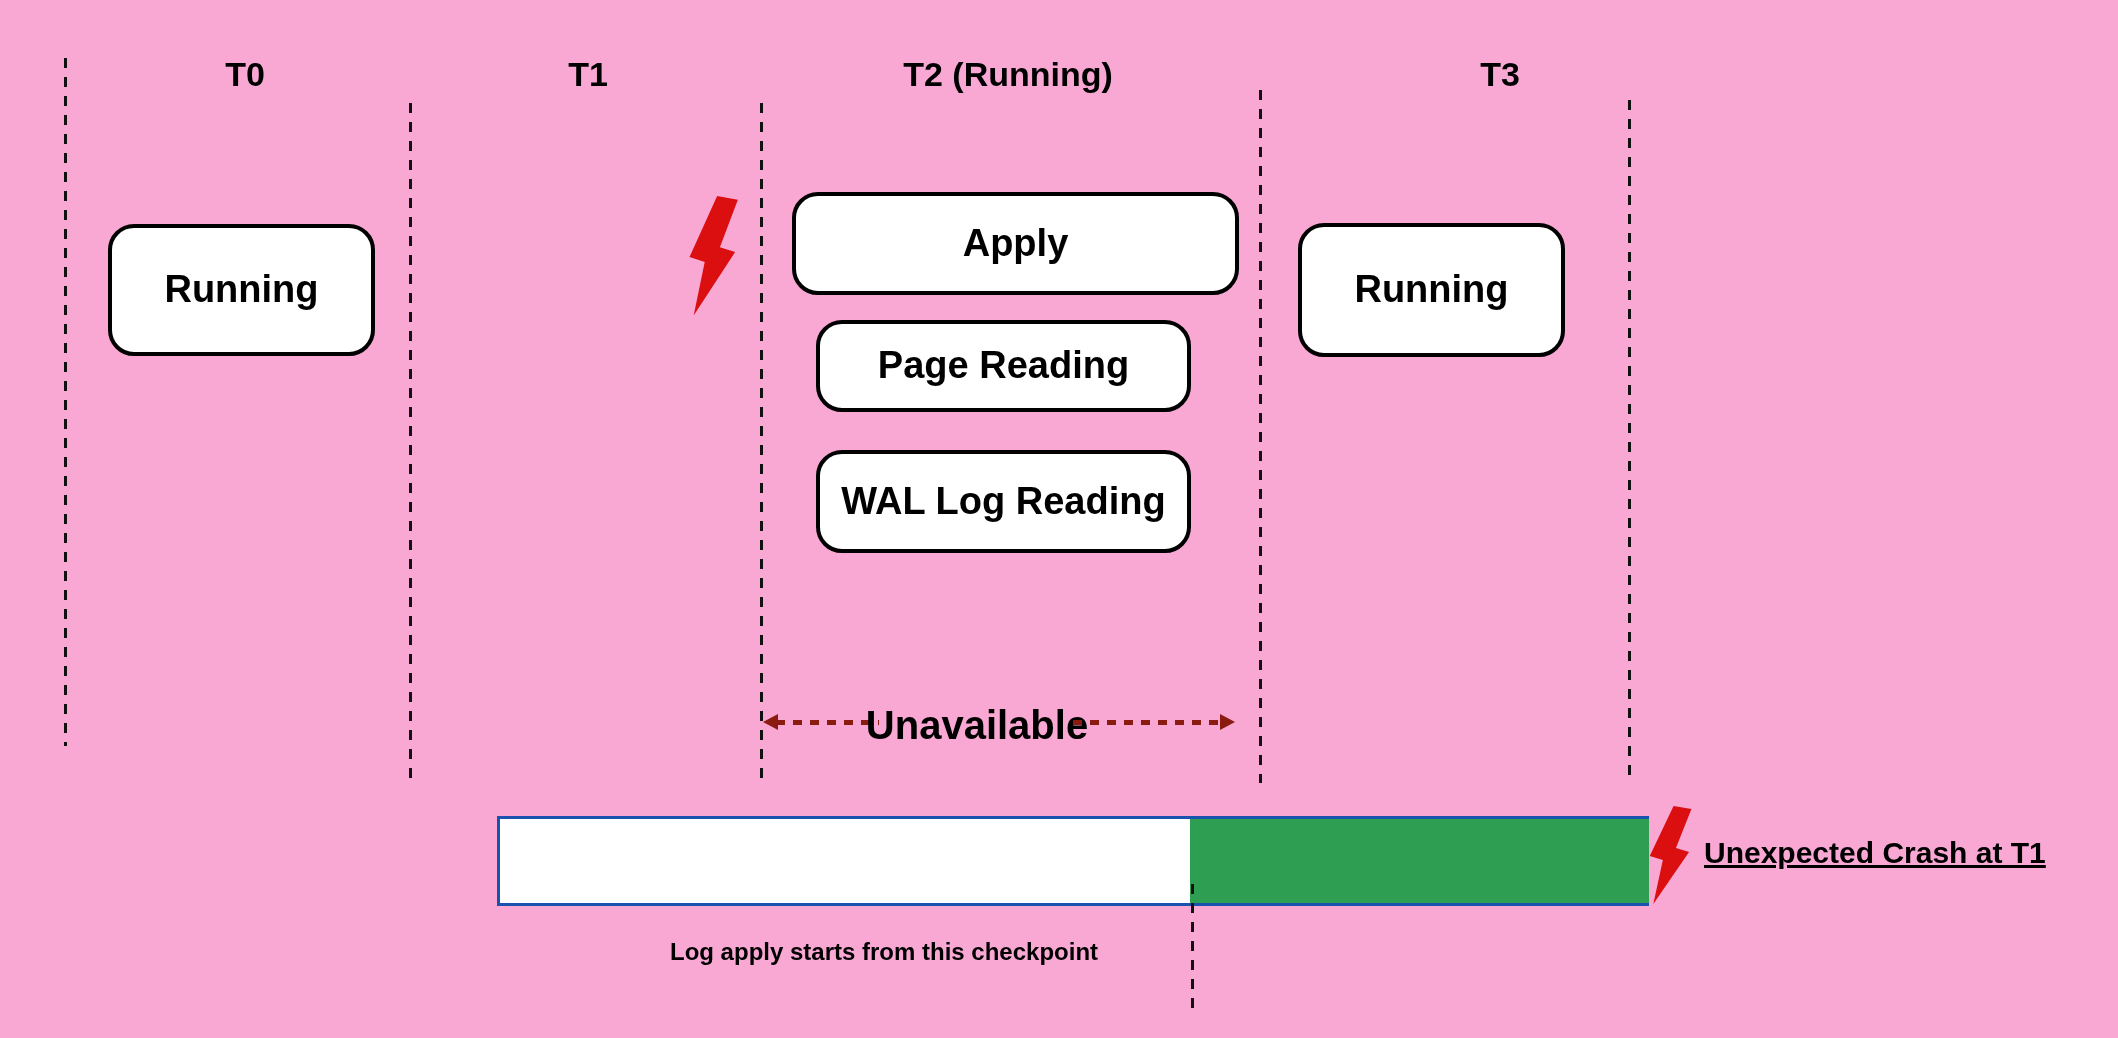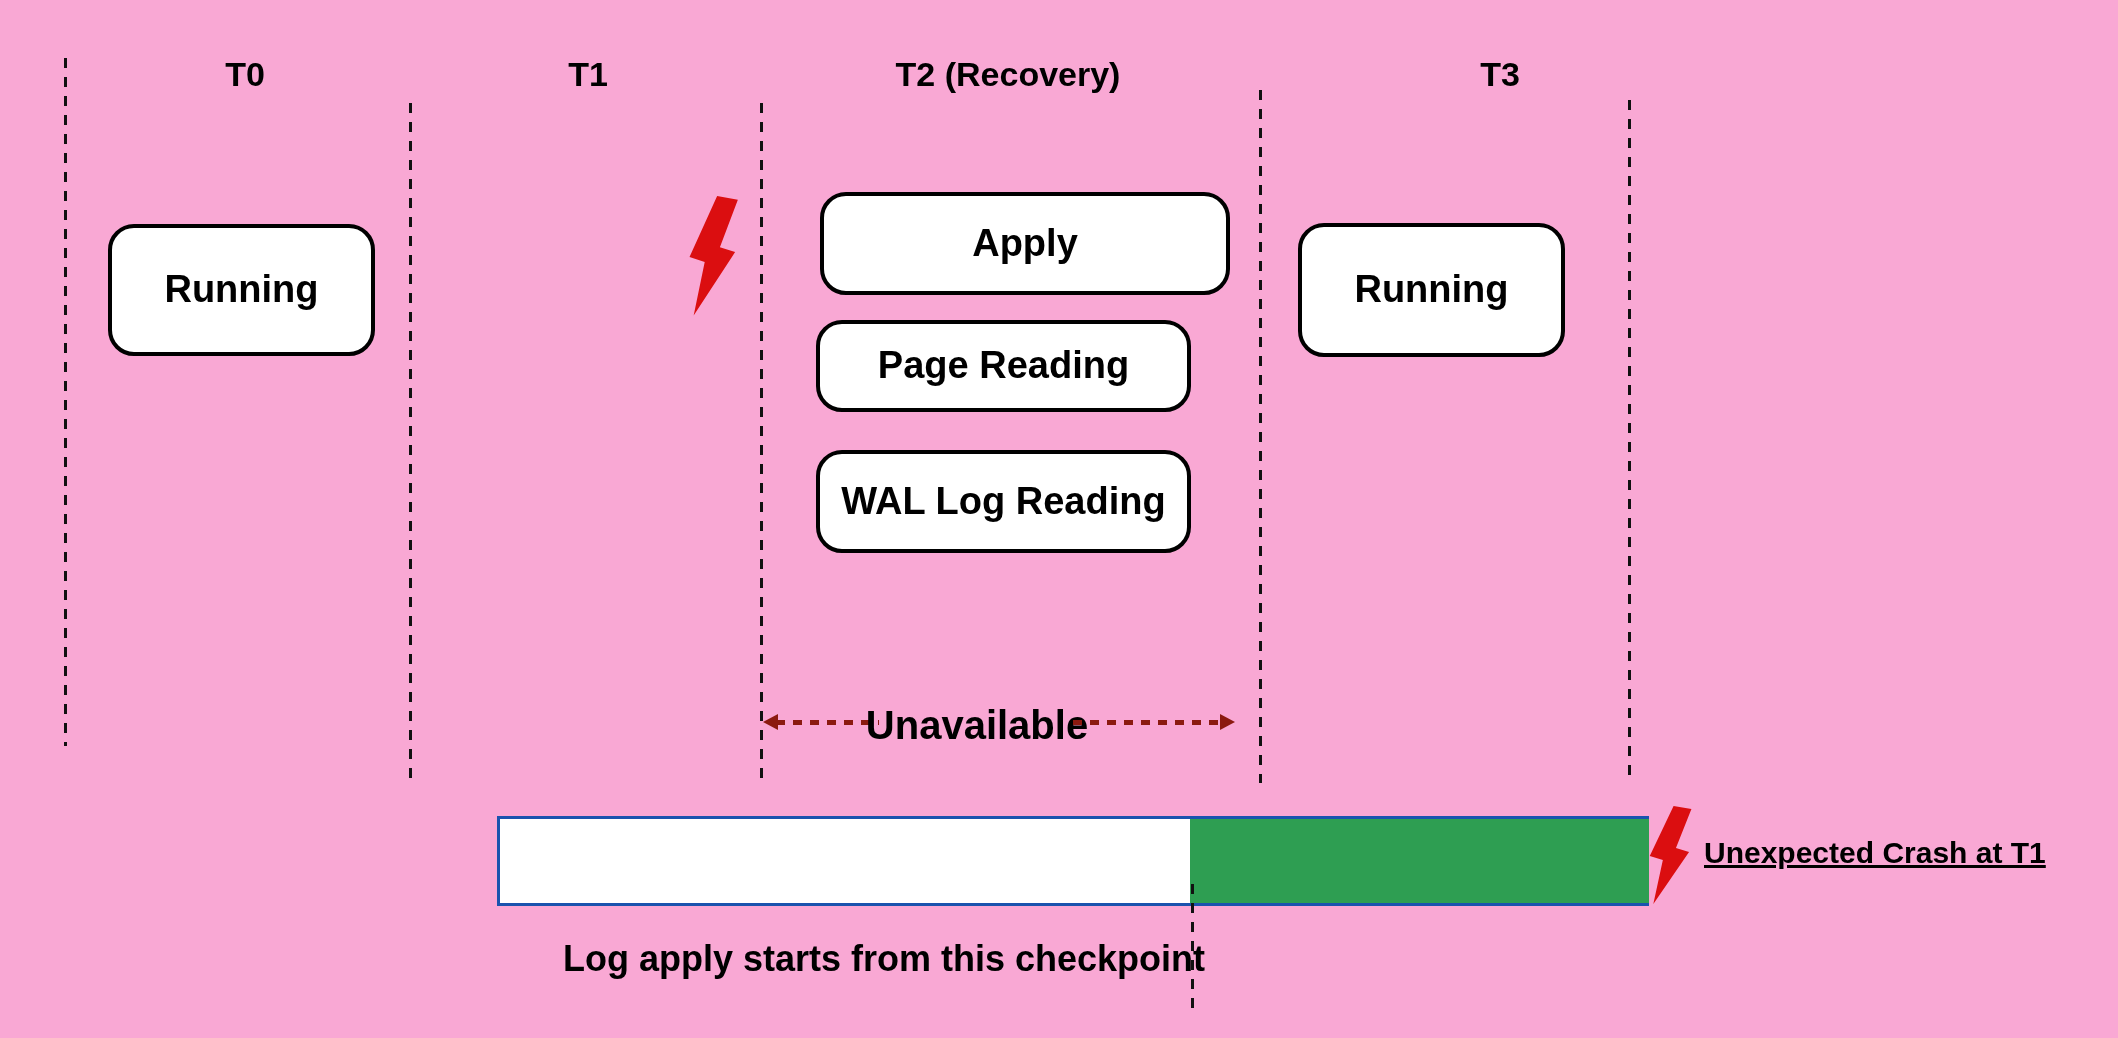"T2 (Recovery)" div.t-label { text: Recovery -> Running }
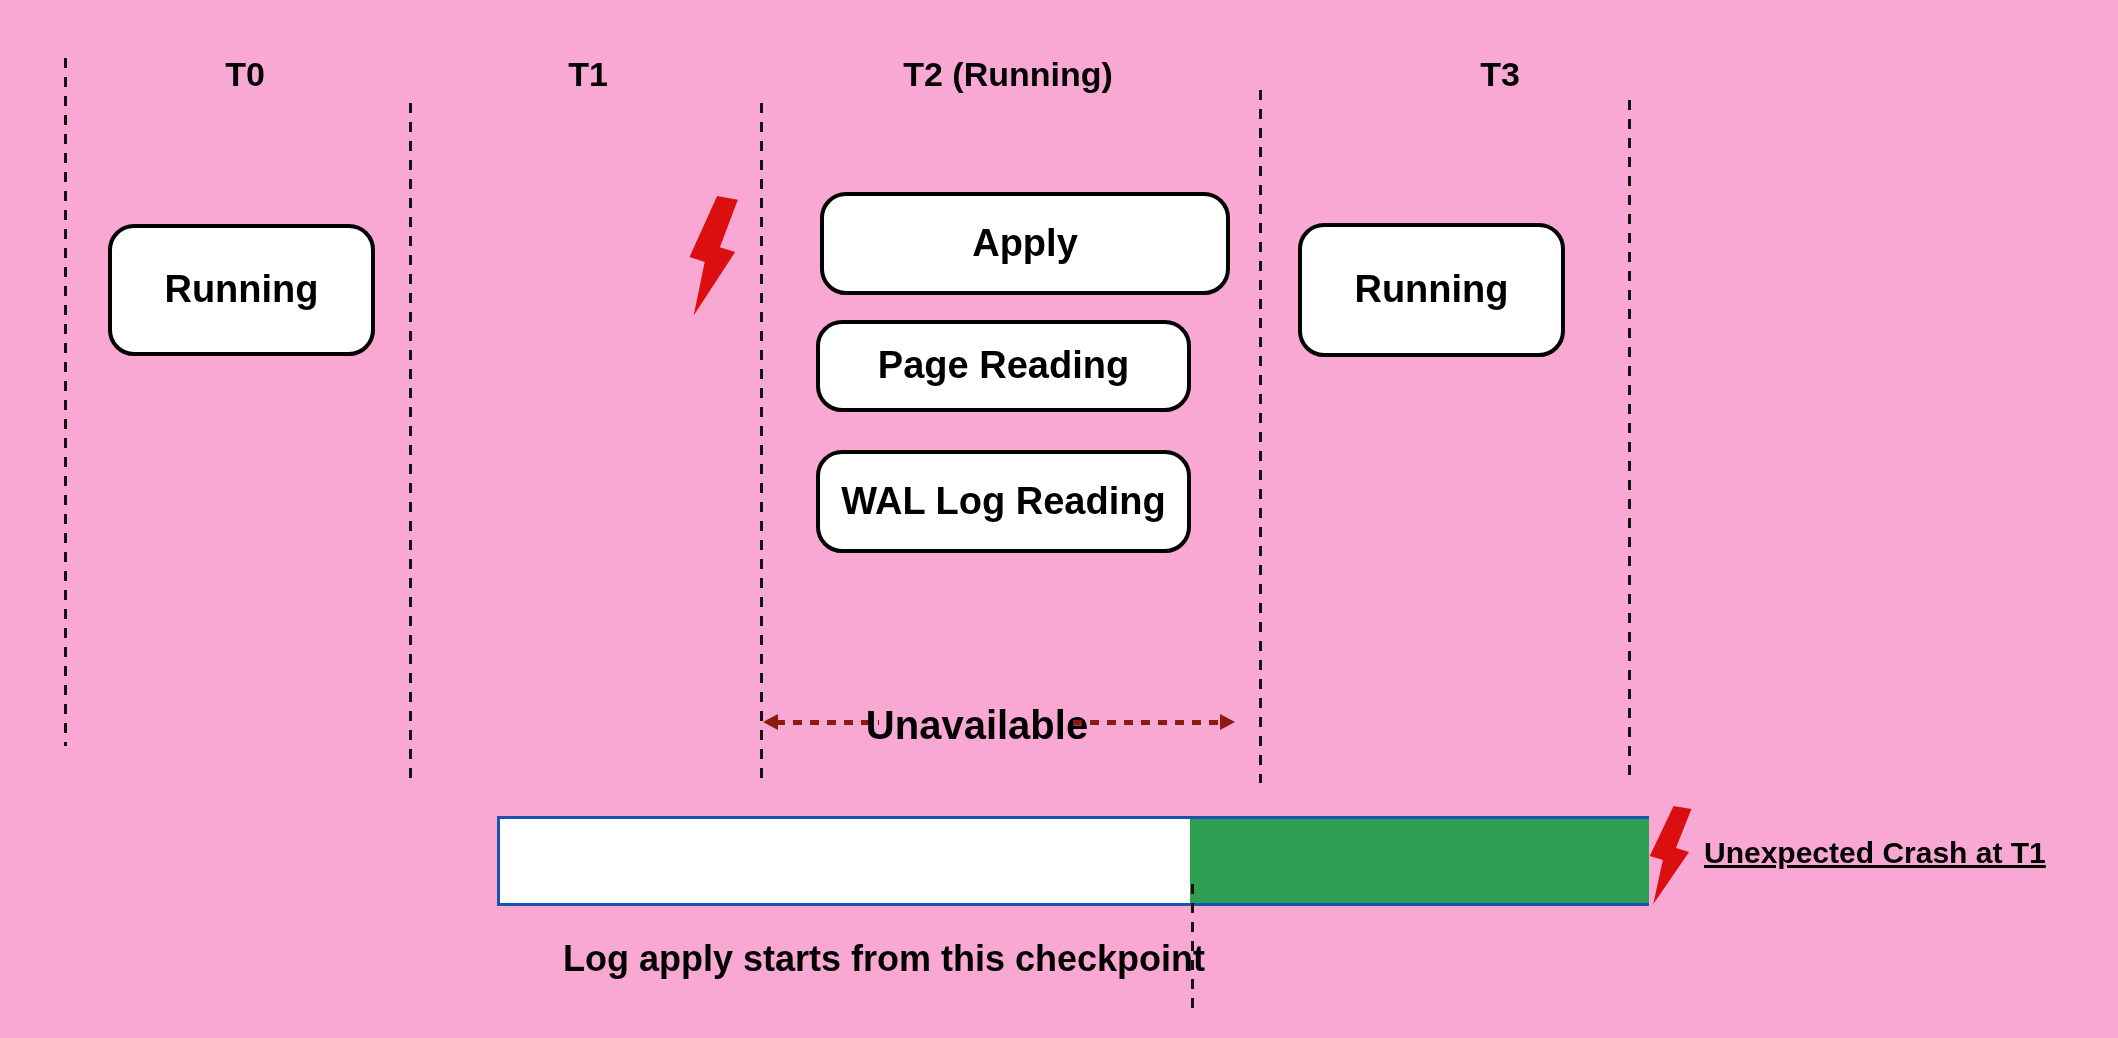"Apply" div.state-box { left: 820px -> 792px; width: 410px -> 447px }
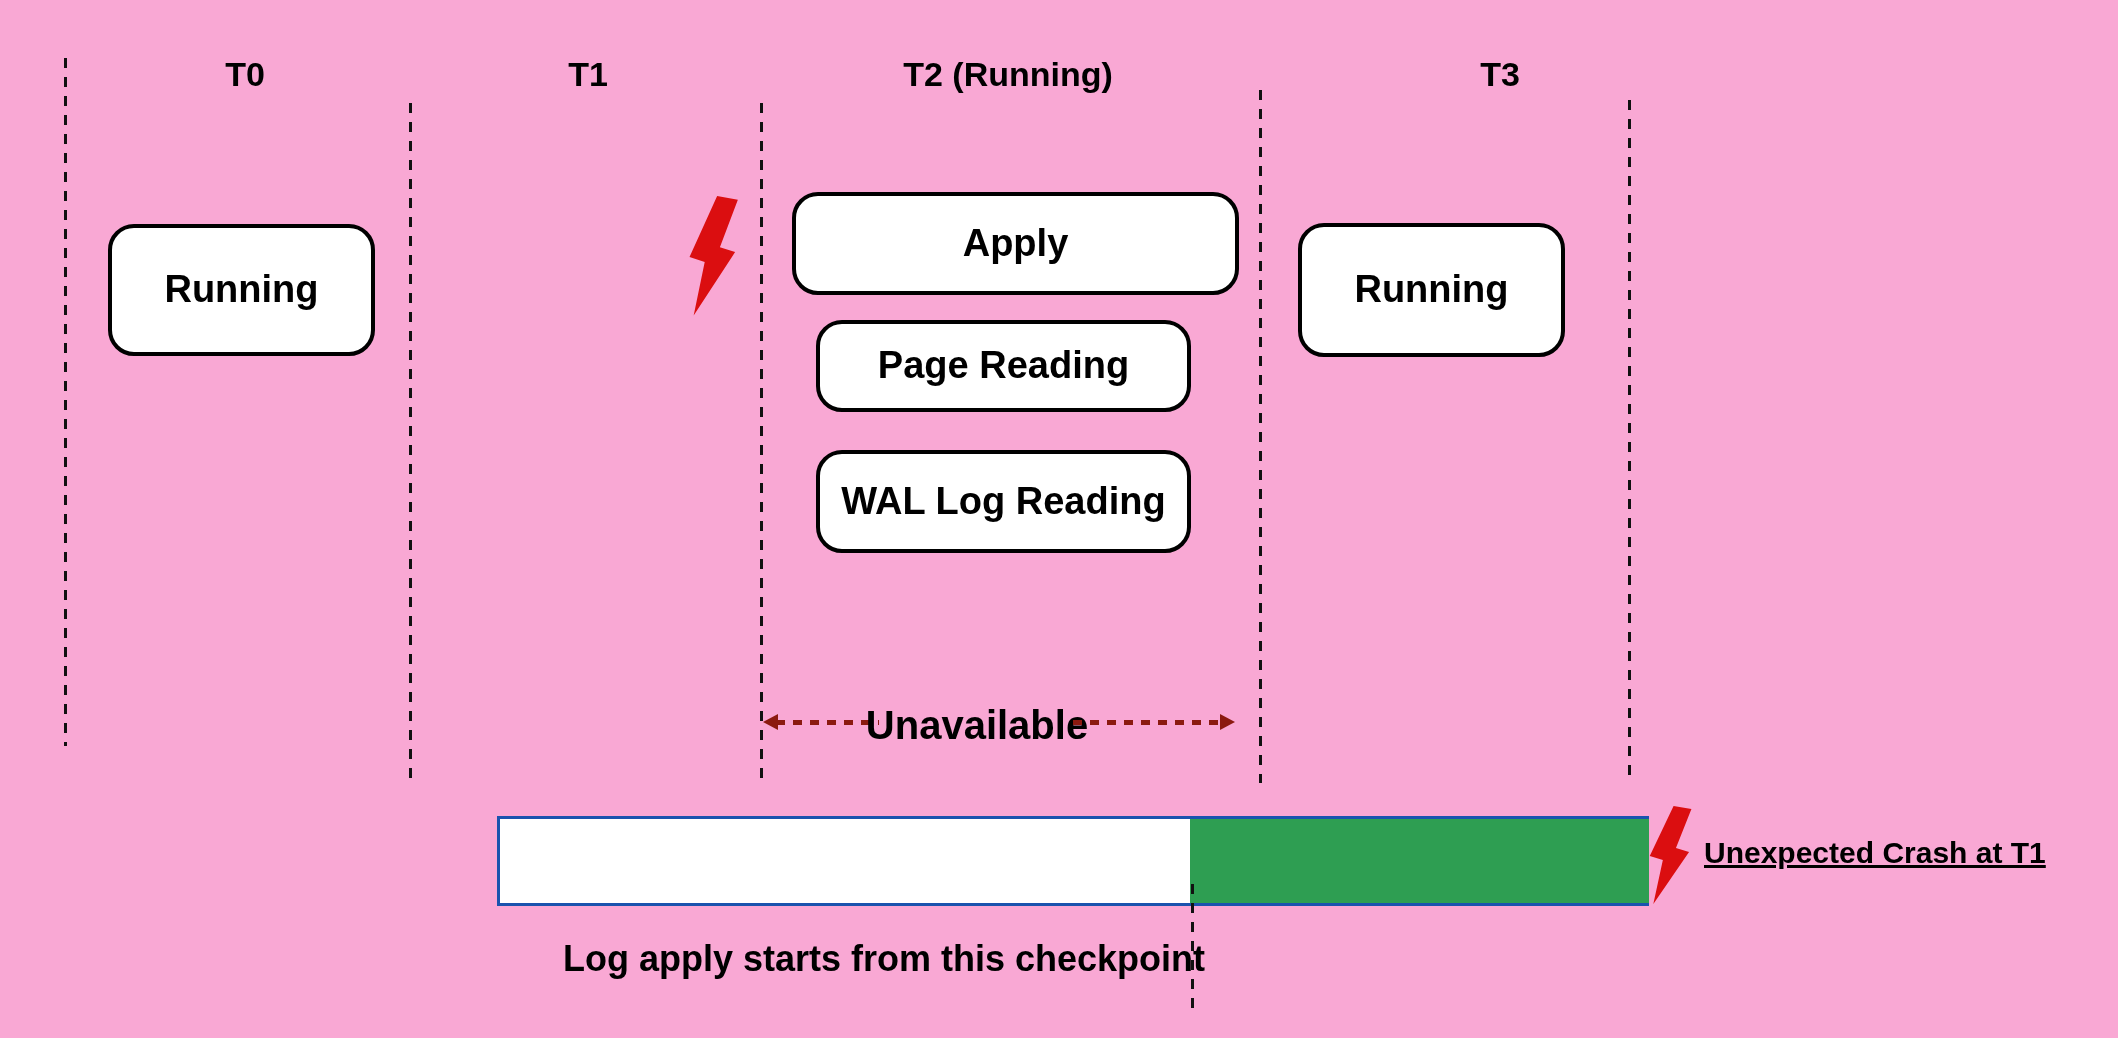"Log apply starts from this" .checkpoint-note { font-size: 36px -> 24px }
